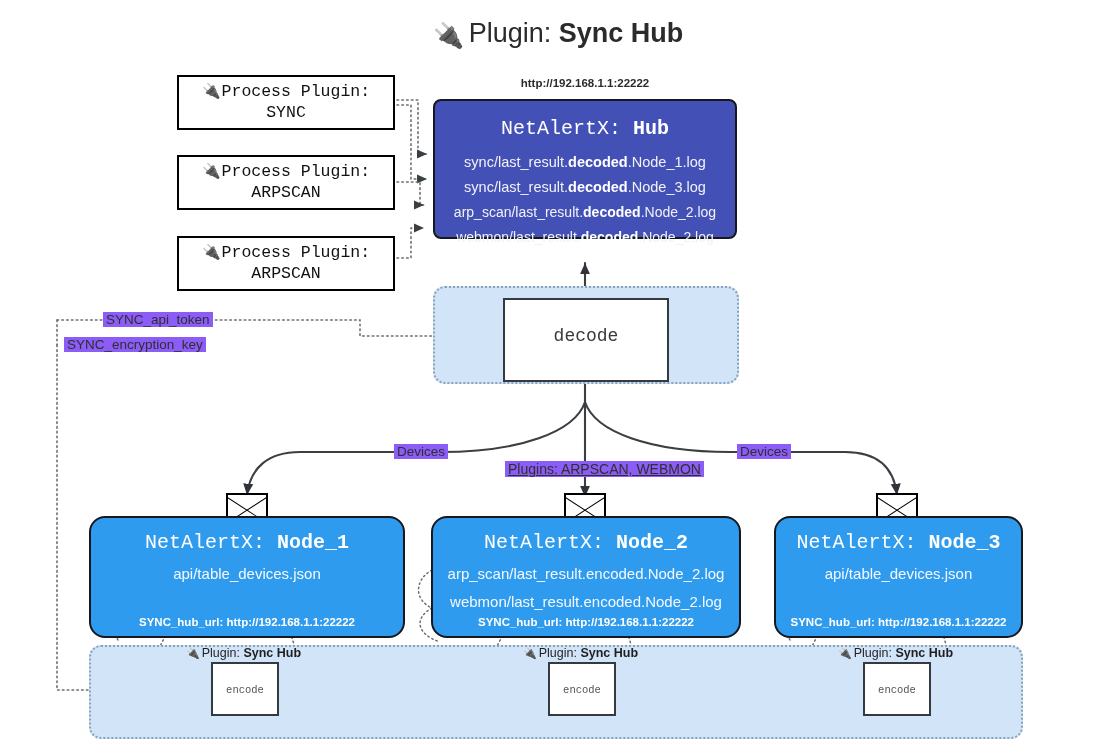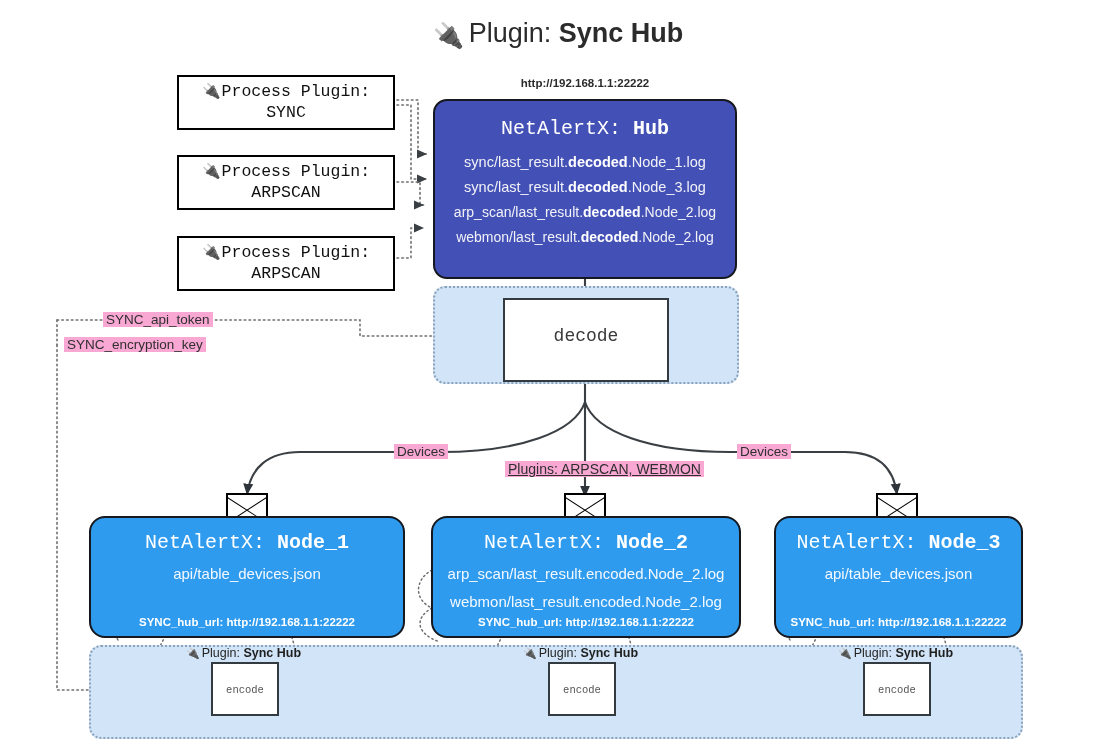"NetAlertX: Hub" #hub { border-radius: 14px -> 8px; height: 180px -> 140px }
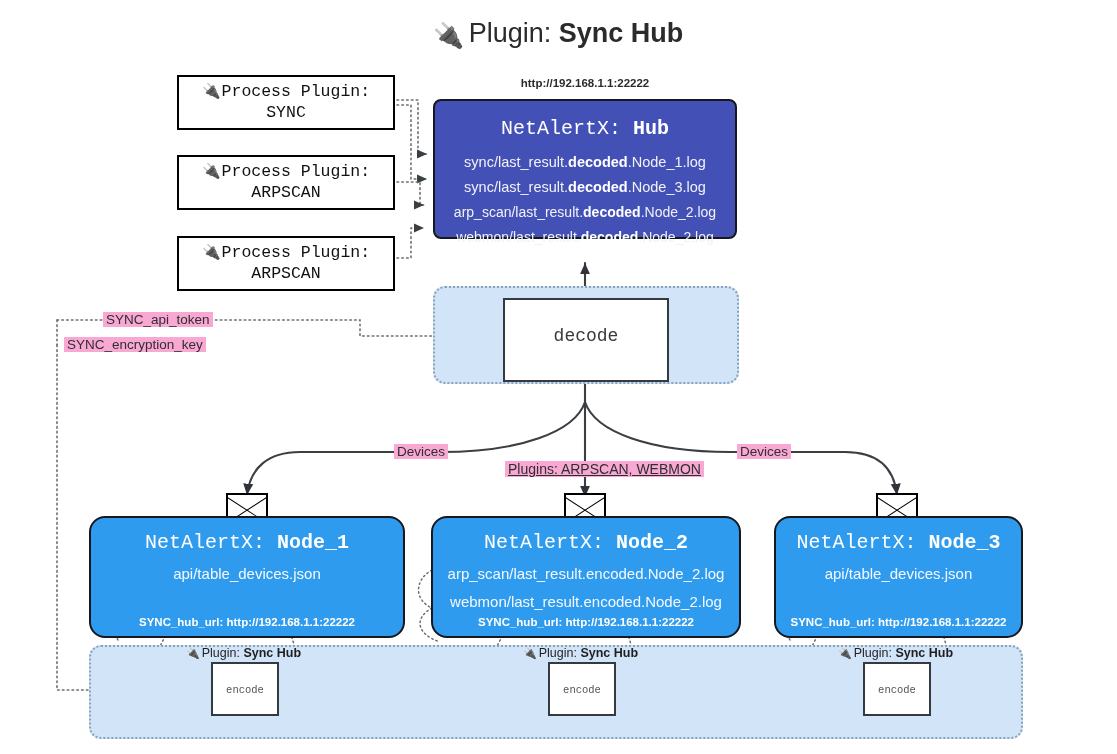"SYNC_api_token" .edge-label { background: #f9a8d4 -> #8b5cf6 }
